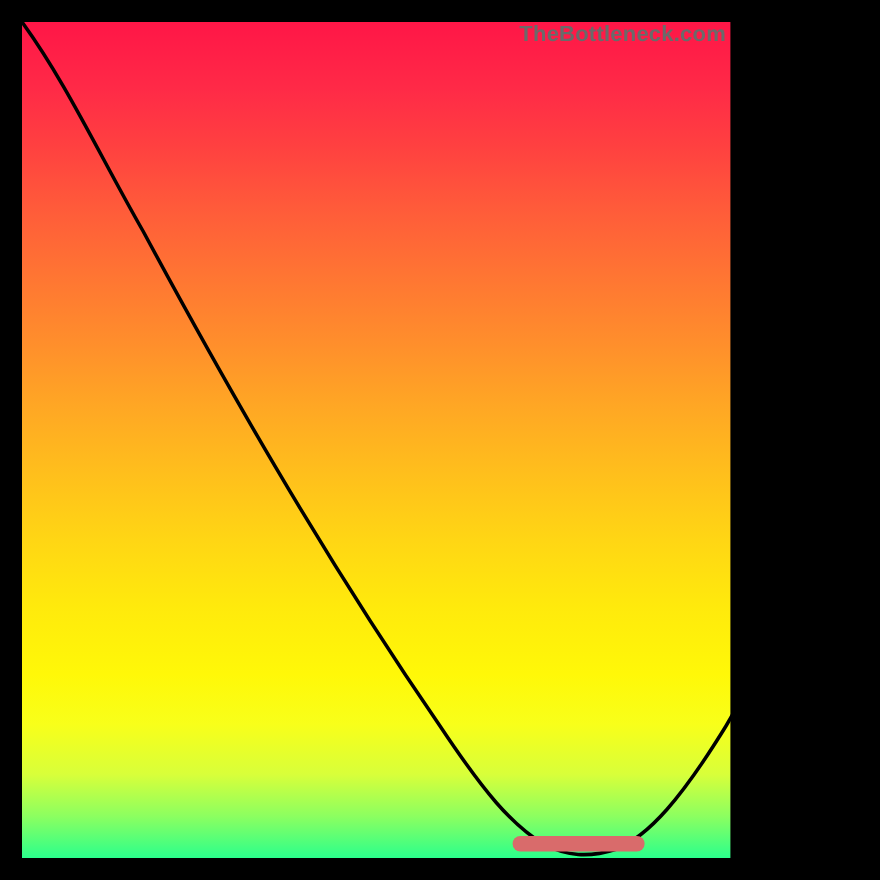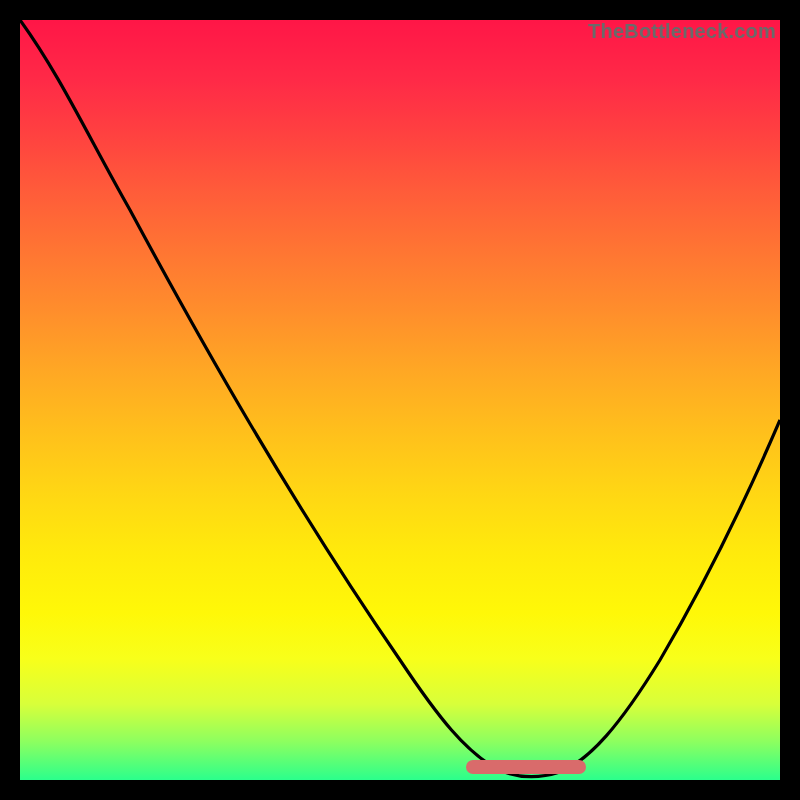"TheBottleneck.com" .plot-area { width: 760px -> 644px }
